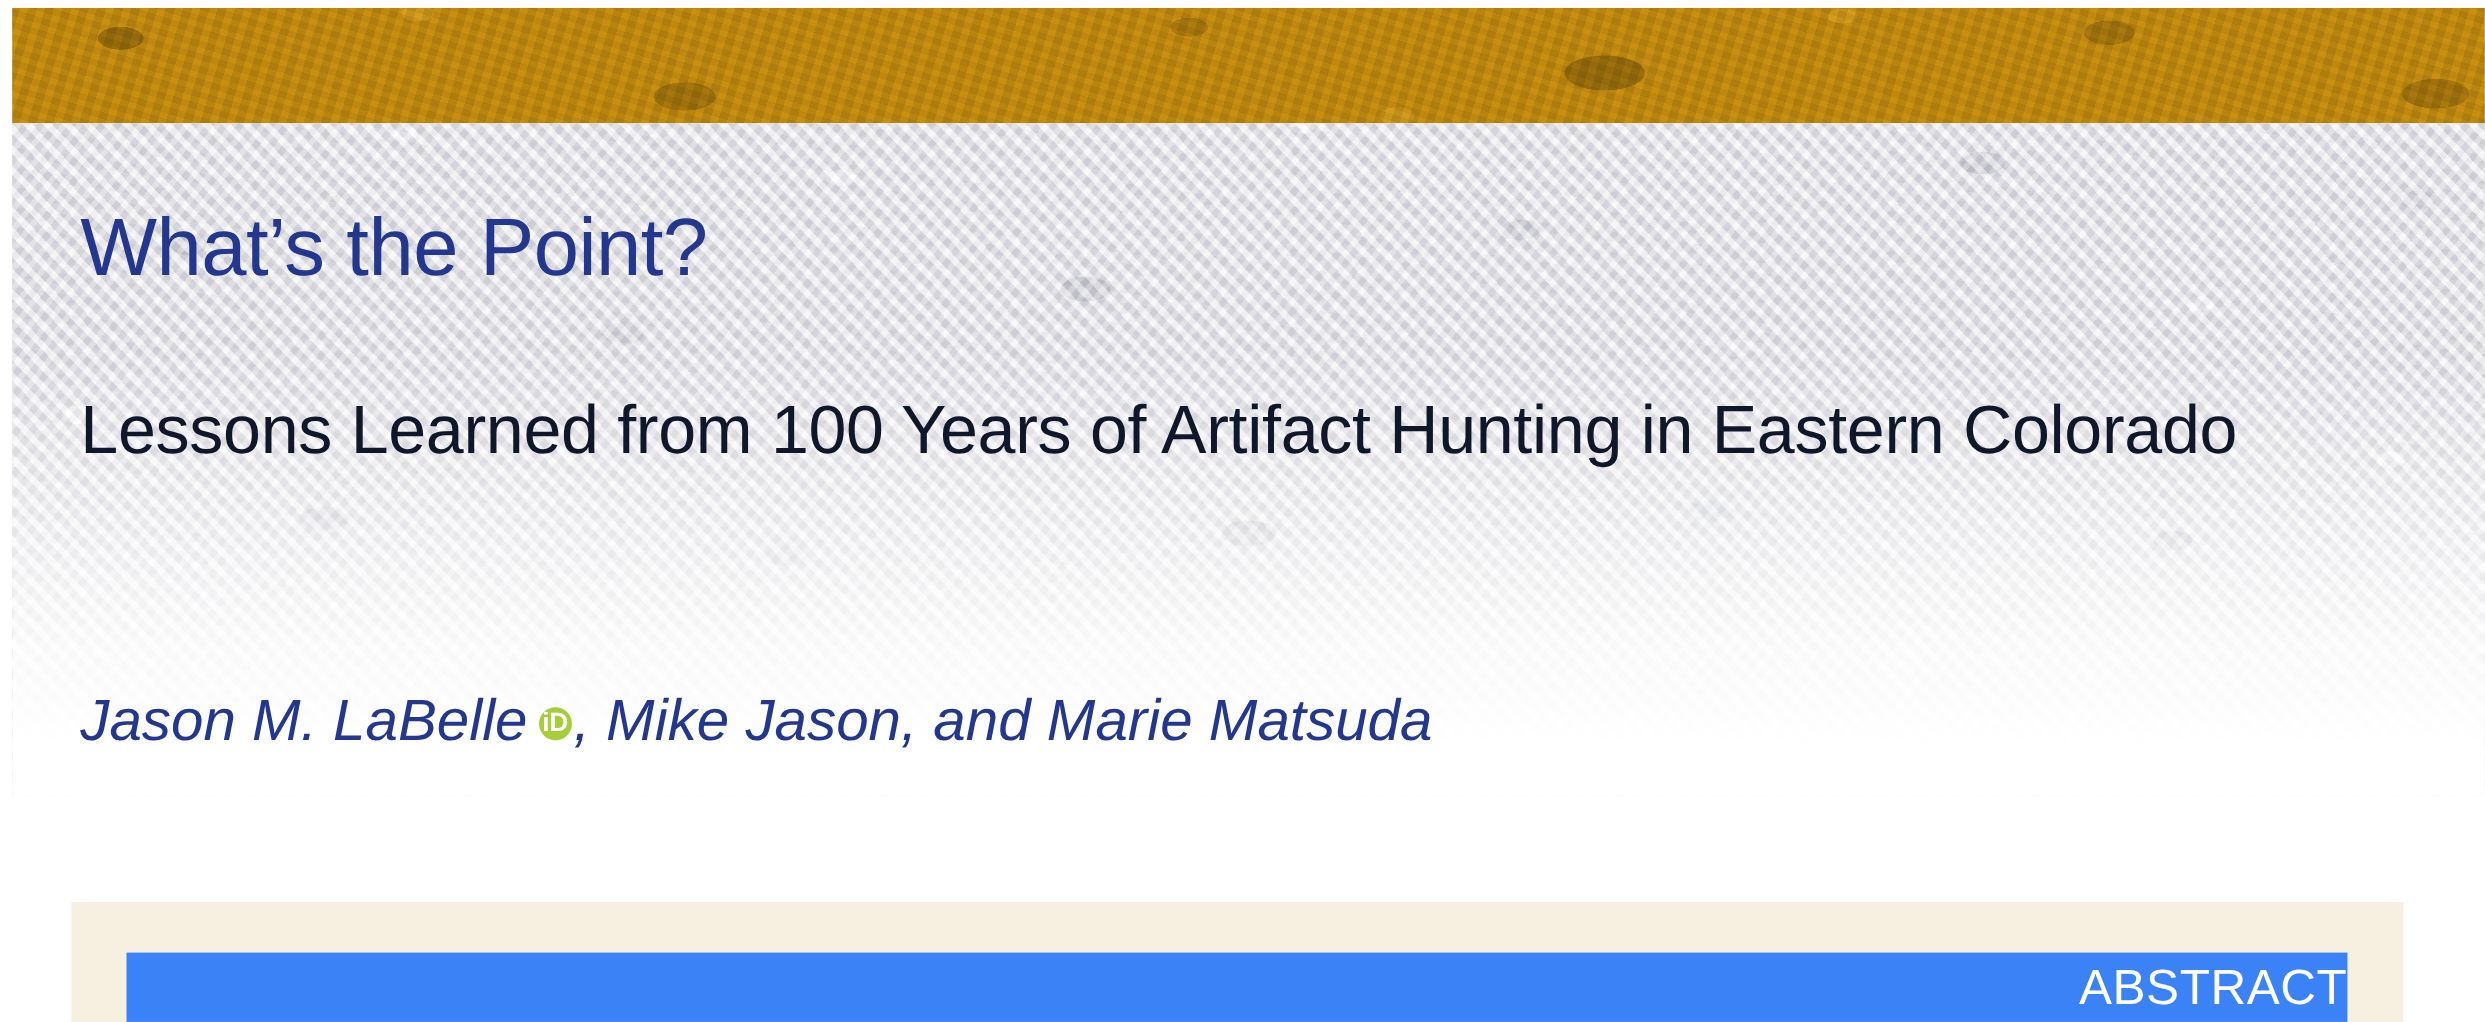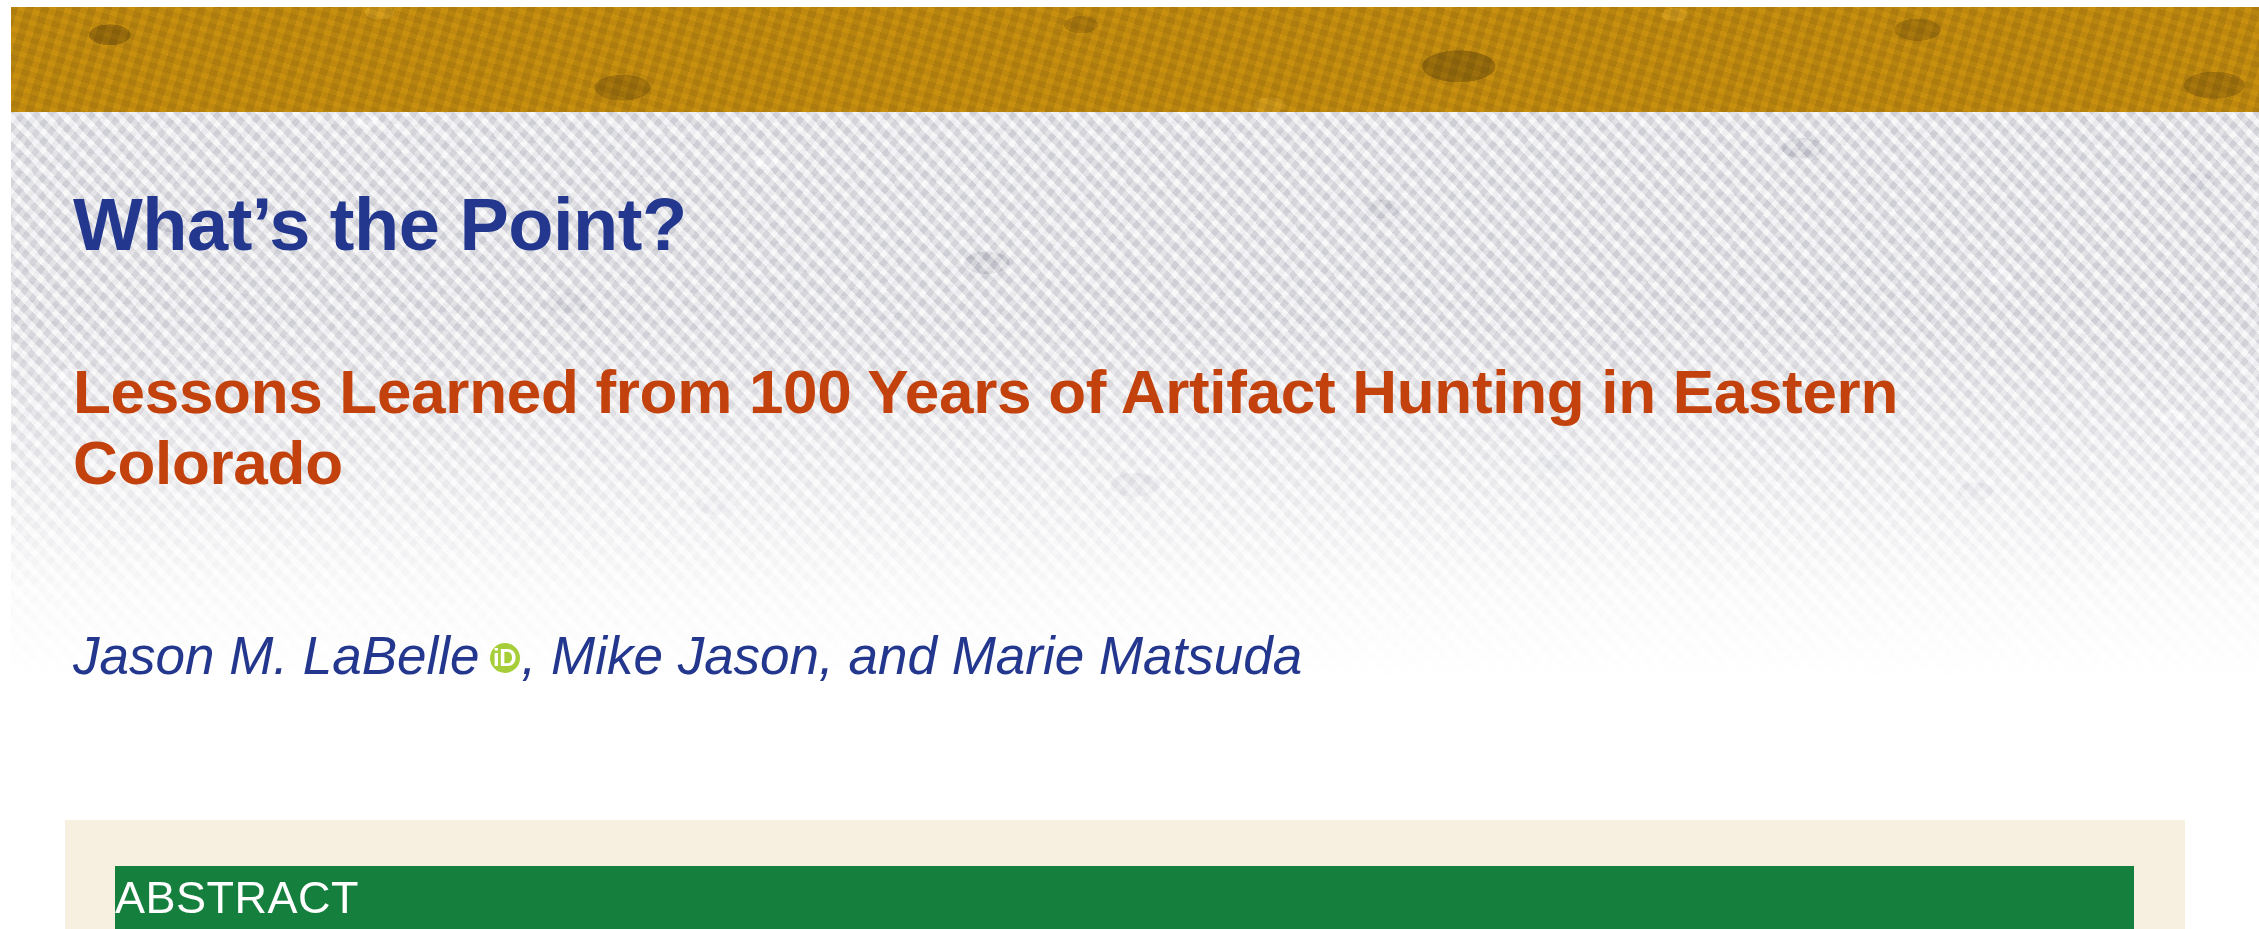"What’s the Point?" .article-title { font-weight: 700 -> 400 }
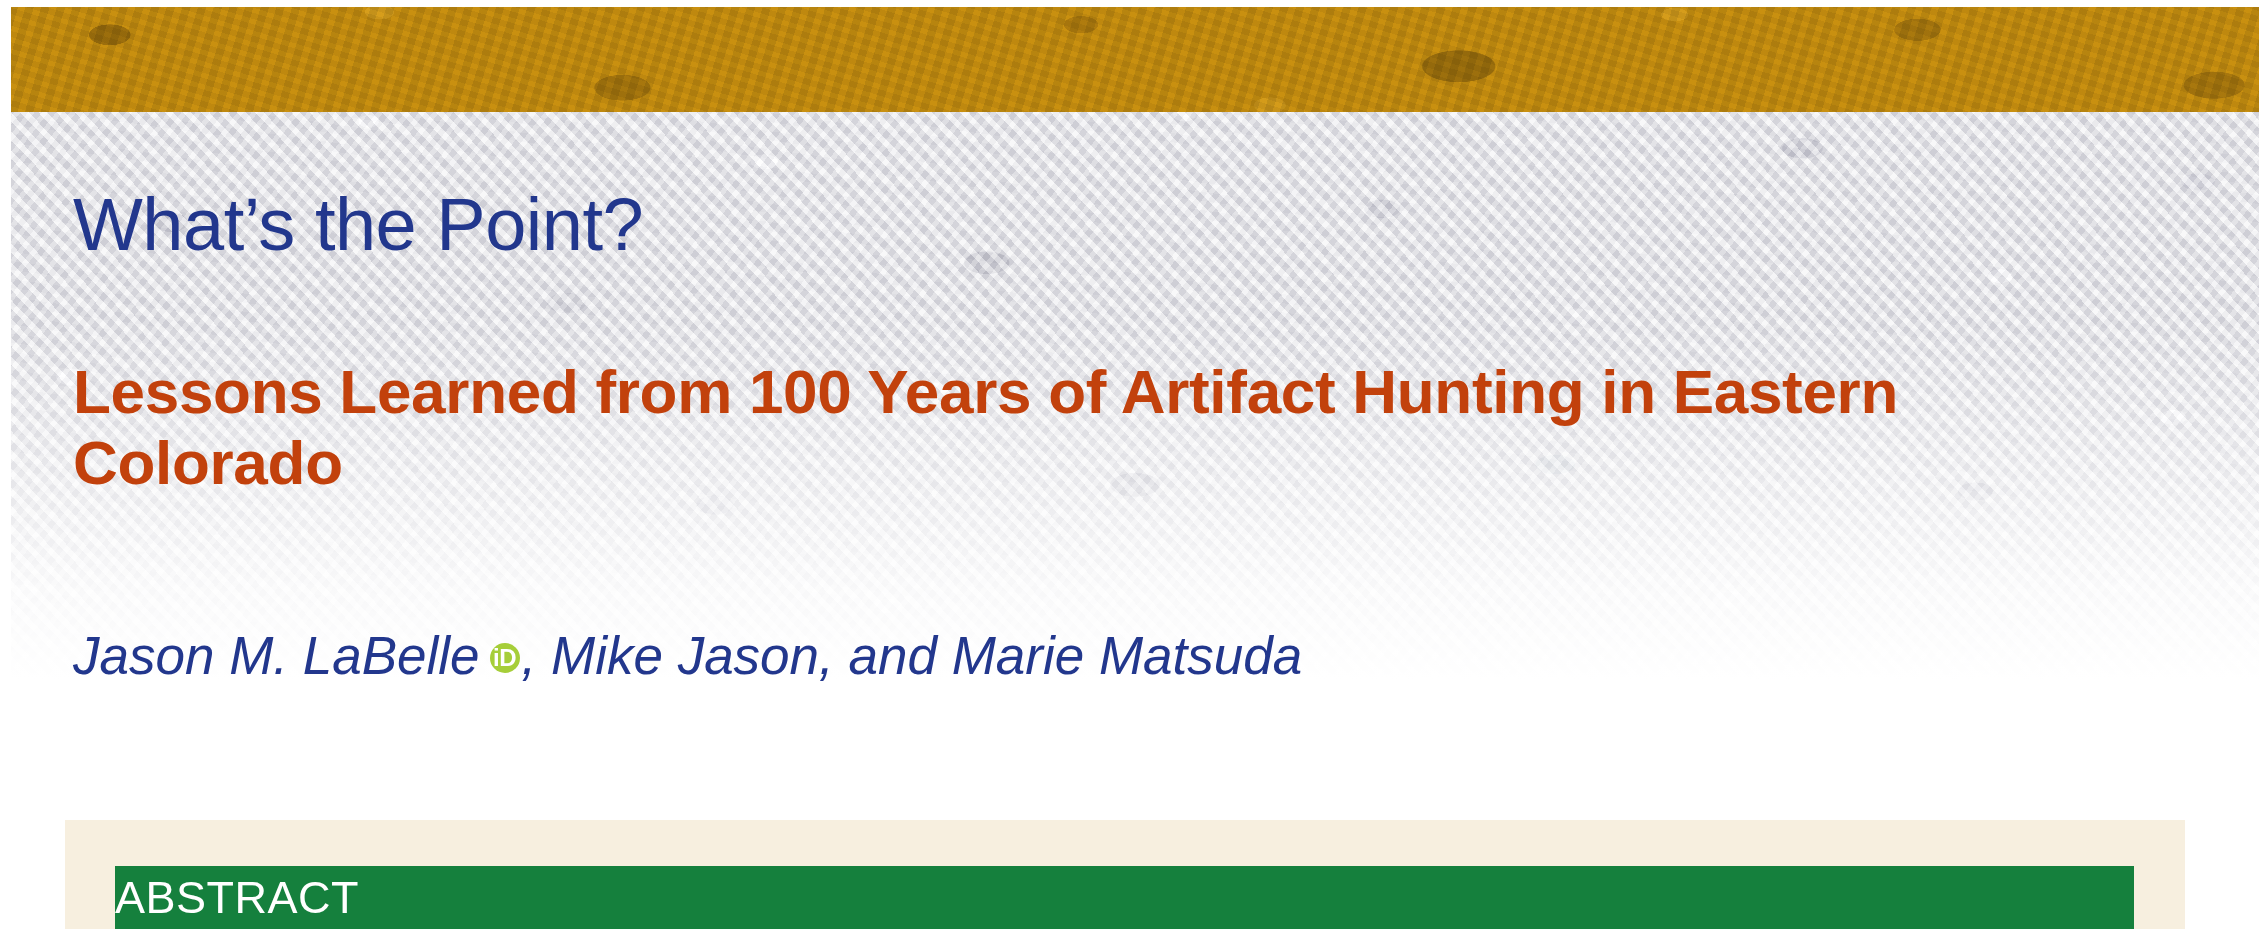"Lessons Learned from 100 Years" .article-subtitle { color: #c2410c -> #0f172a; font-weight: 700 -> 400 }
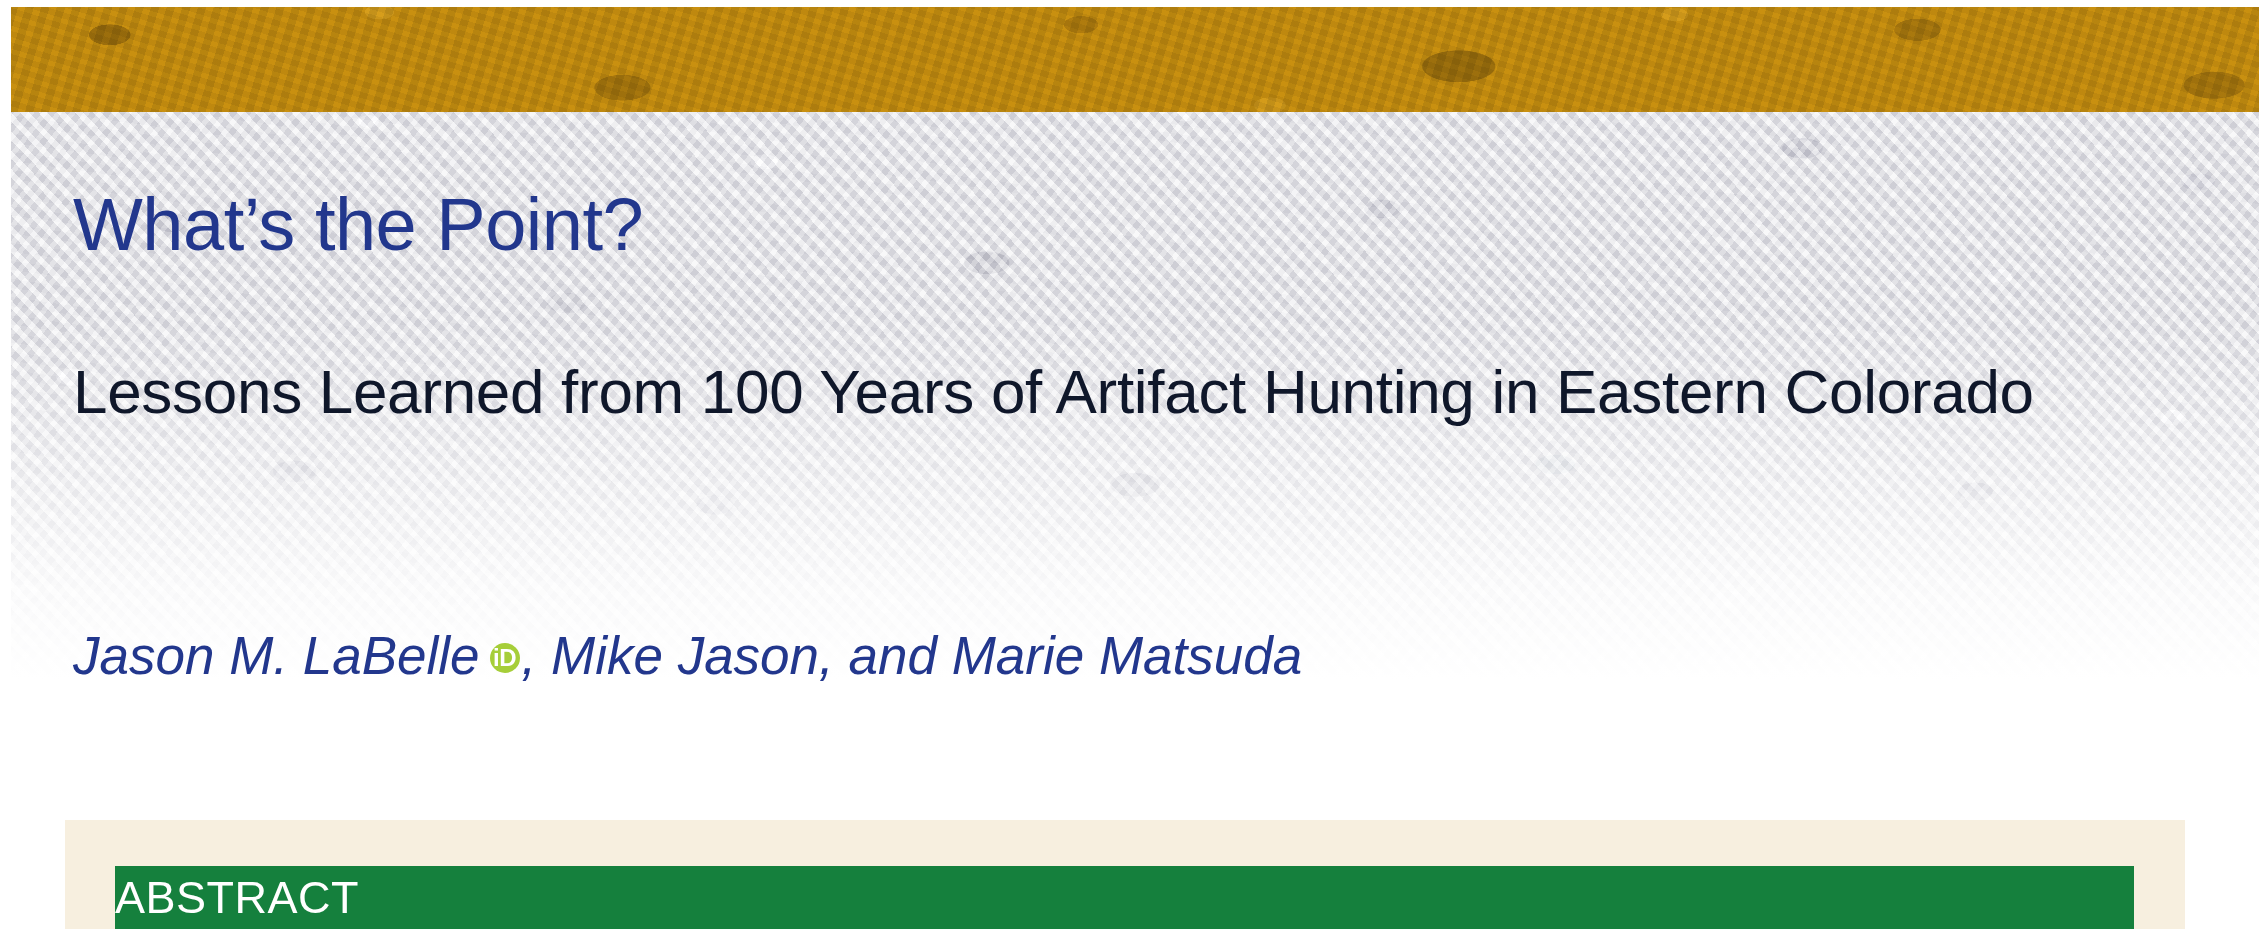"ABSTRACT" .abstract-heading-bar { background: #15803d -> #3b82f6; justify-content: flex-start -> flex-end }
